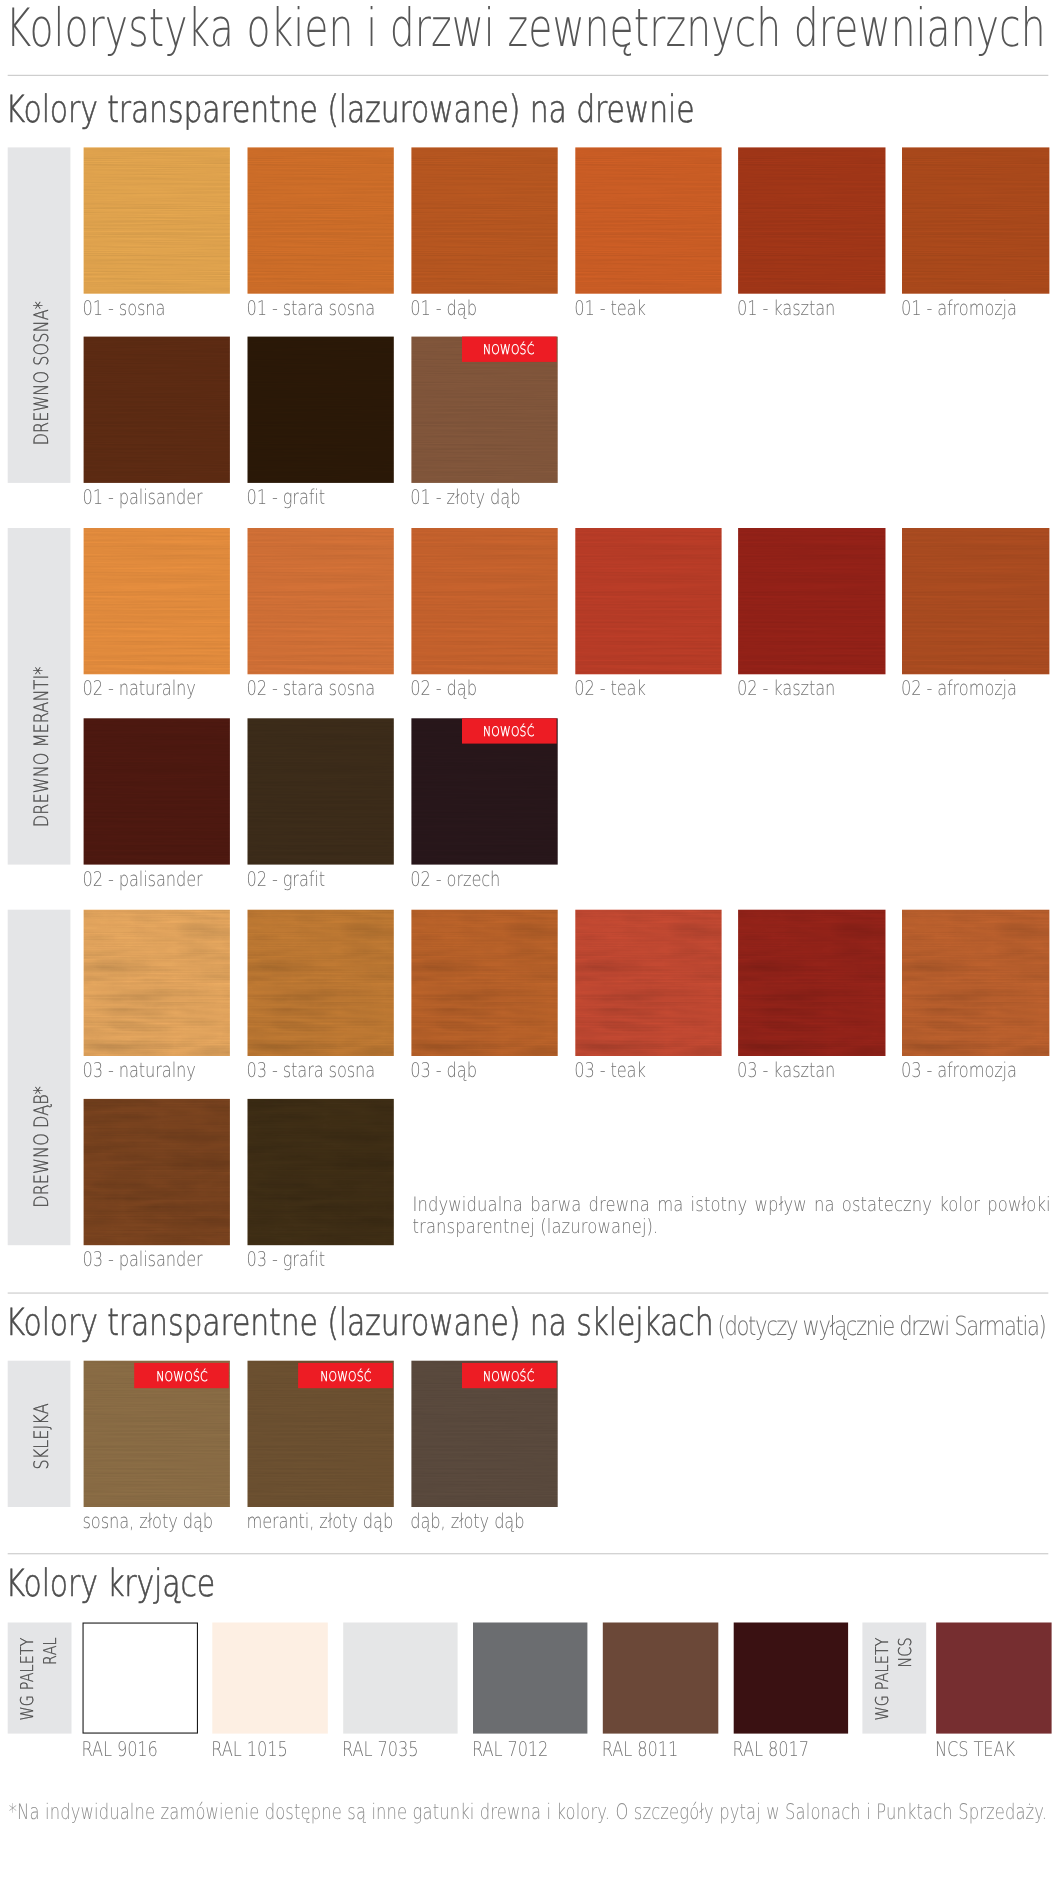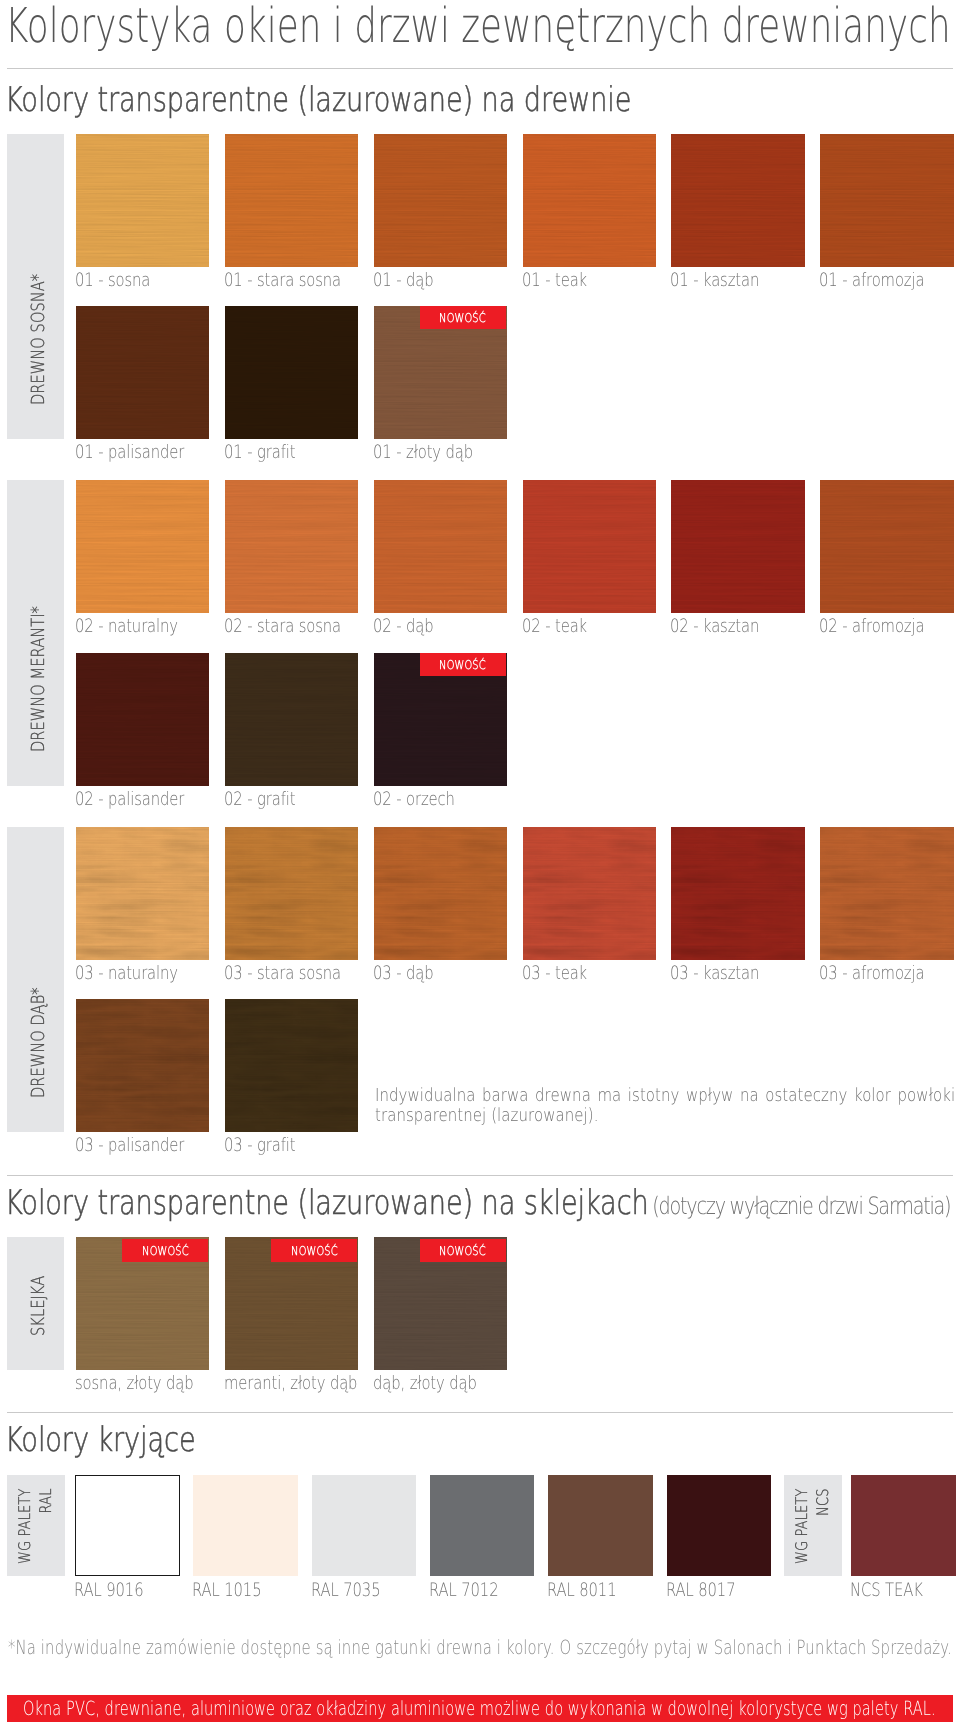"Okna PVC, drewniane, aluminiowe oraz" div.banner { html: <div> <span>Okna PVC, drewniane, aluminiowe oraz okładziny aluminiowe możliwe do wykonania w dowolnej kolorystyce wg palety RAL.</span> </div> -> none }
